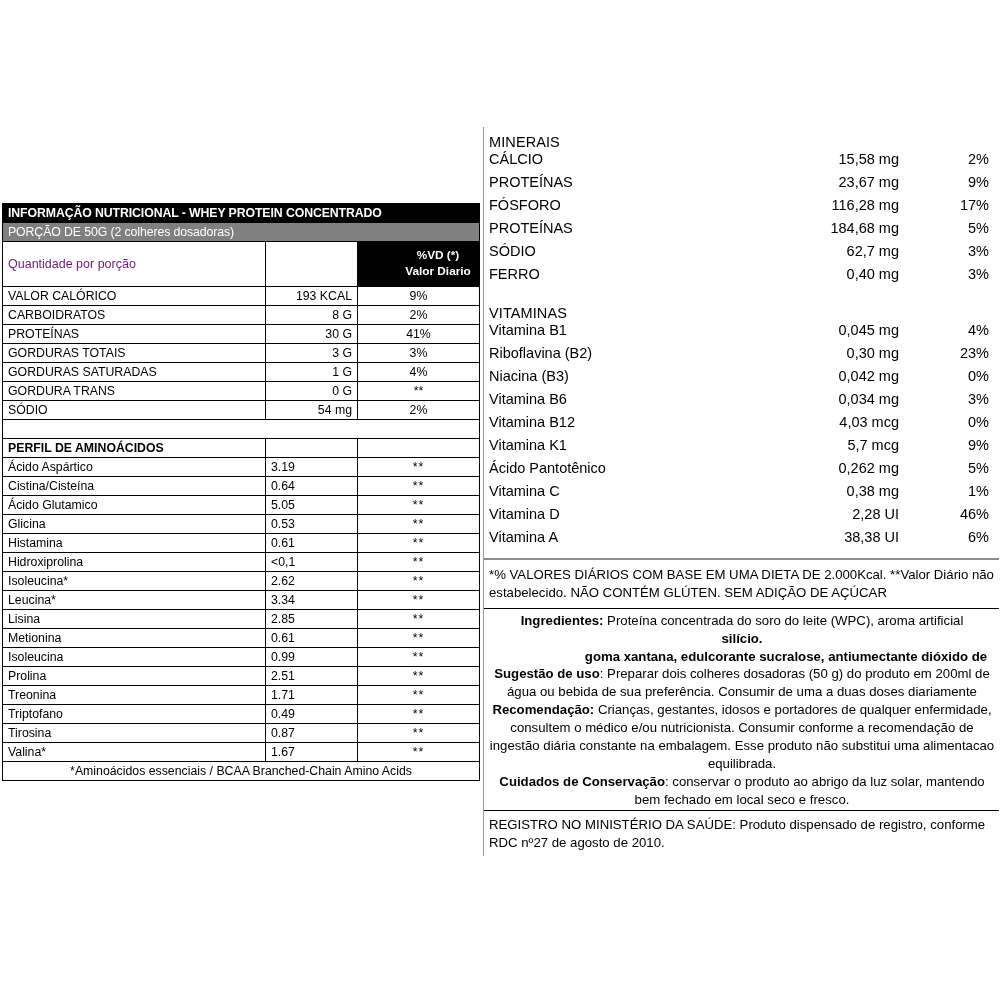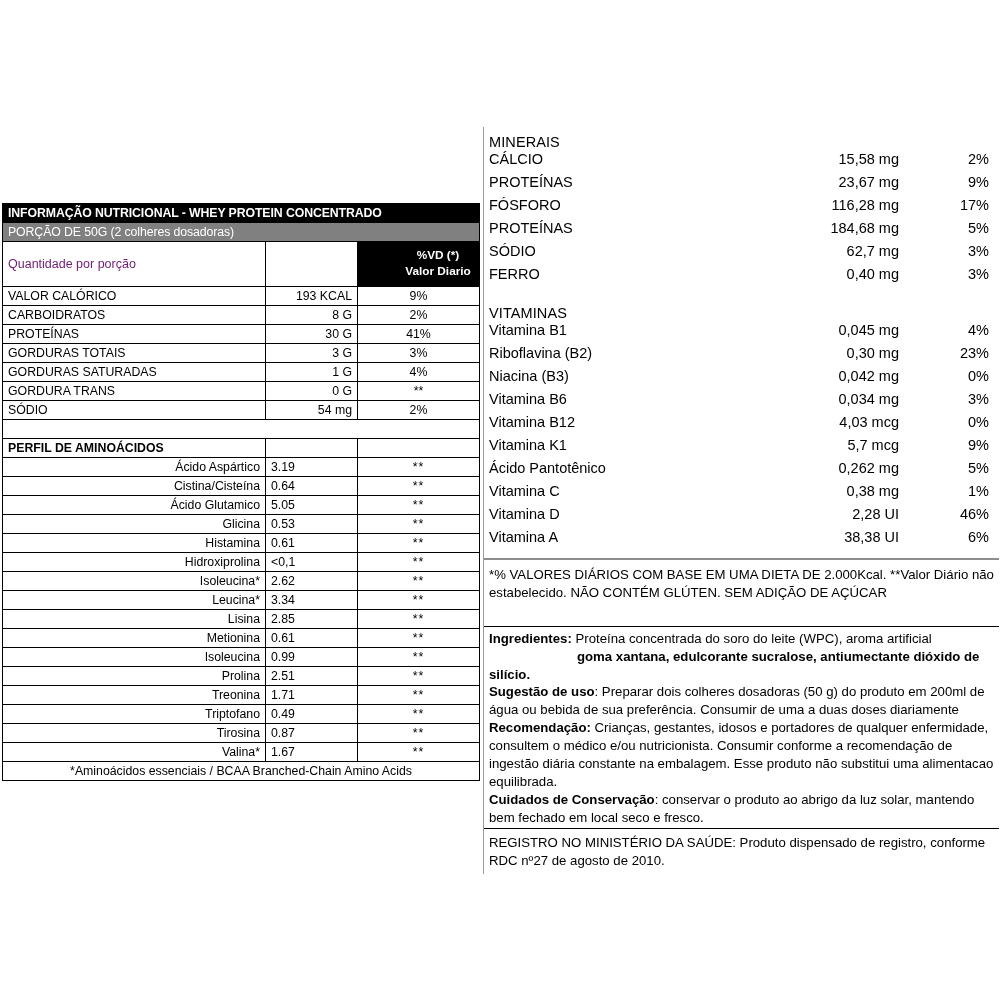"Ácido Aspártico" td.aa-name { text-align: right -> none }
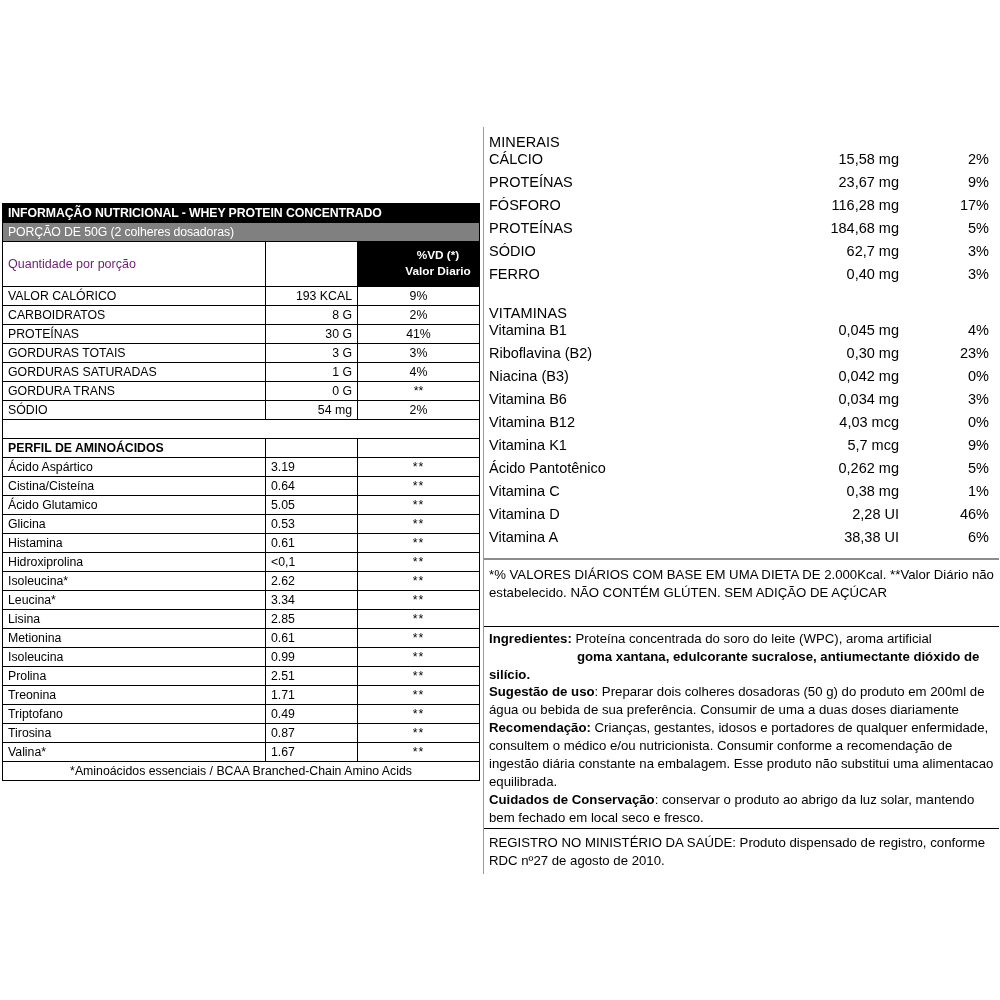"*% VALORES DIÁRIOS COM BASE" .note-box { padding: 6px 4px 24px 5px -> 6px 4px 6px 5px }
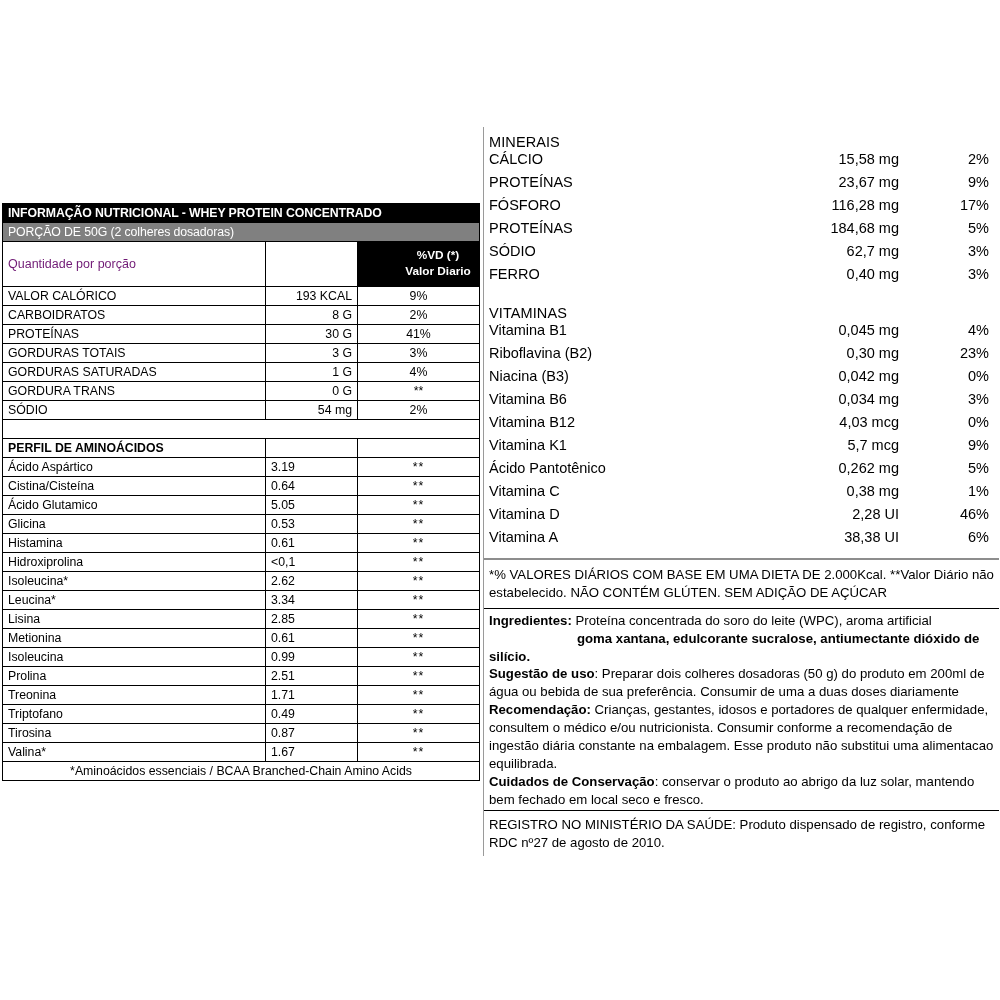"Ingredientes: Proteína concentrada do" .info-box p { text-align: none -> center }
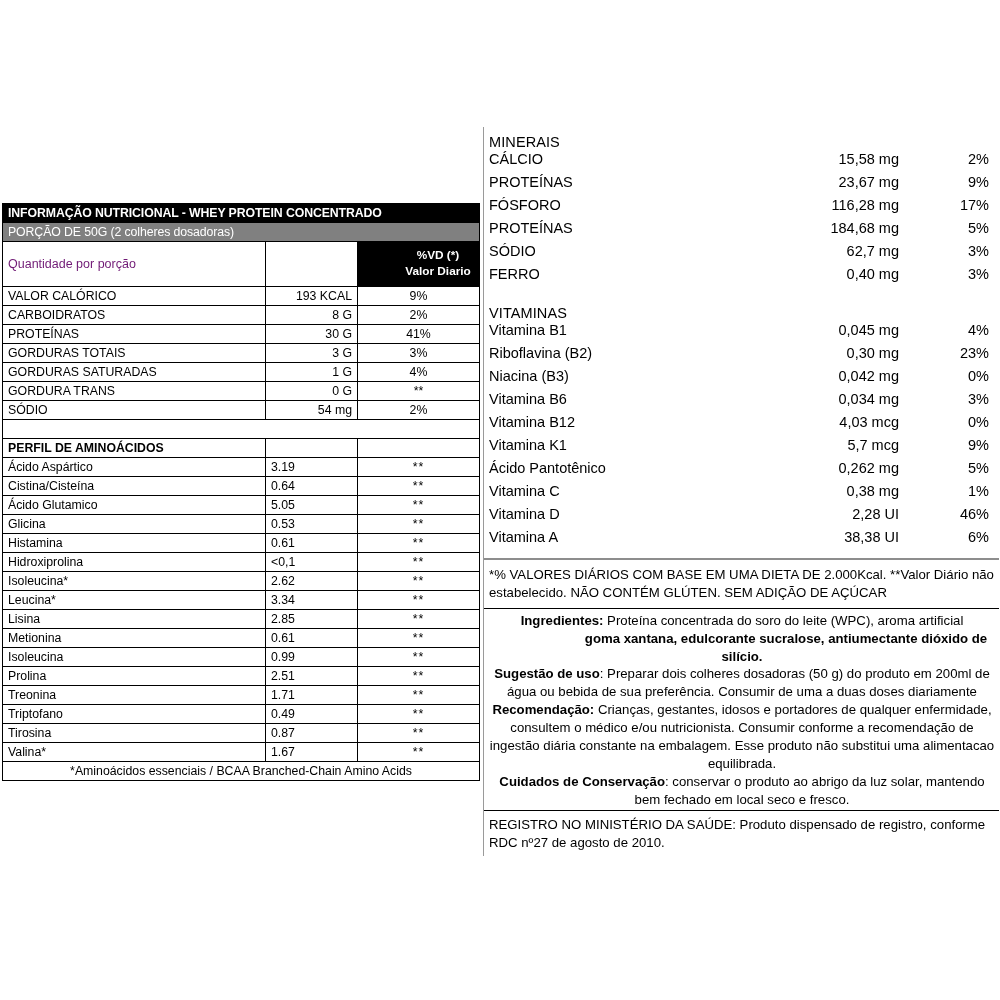"goma xantana, edulcorante sucralose," p { order: before "silício." -> after "silício." }
